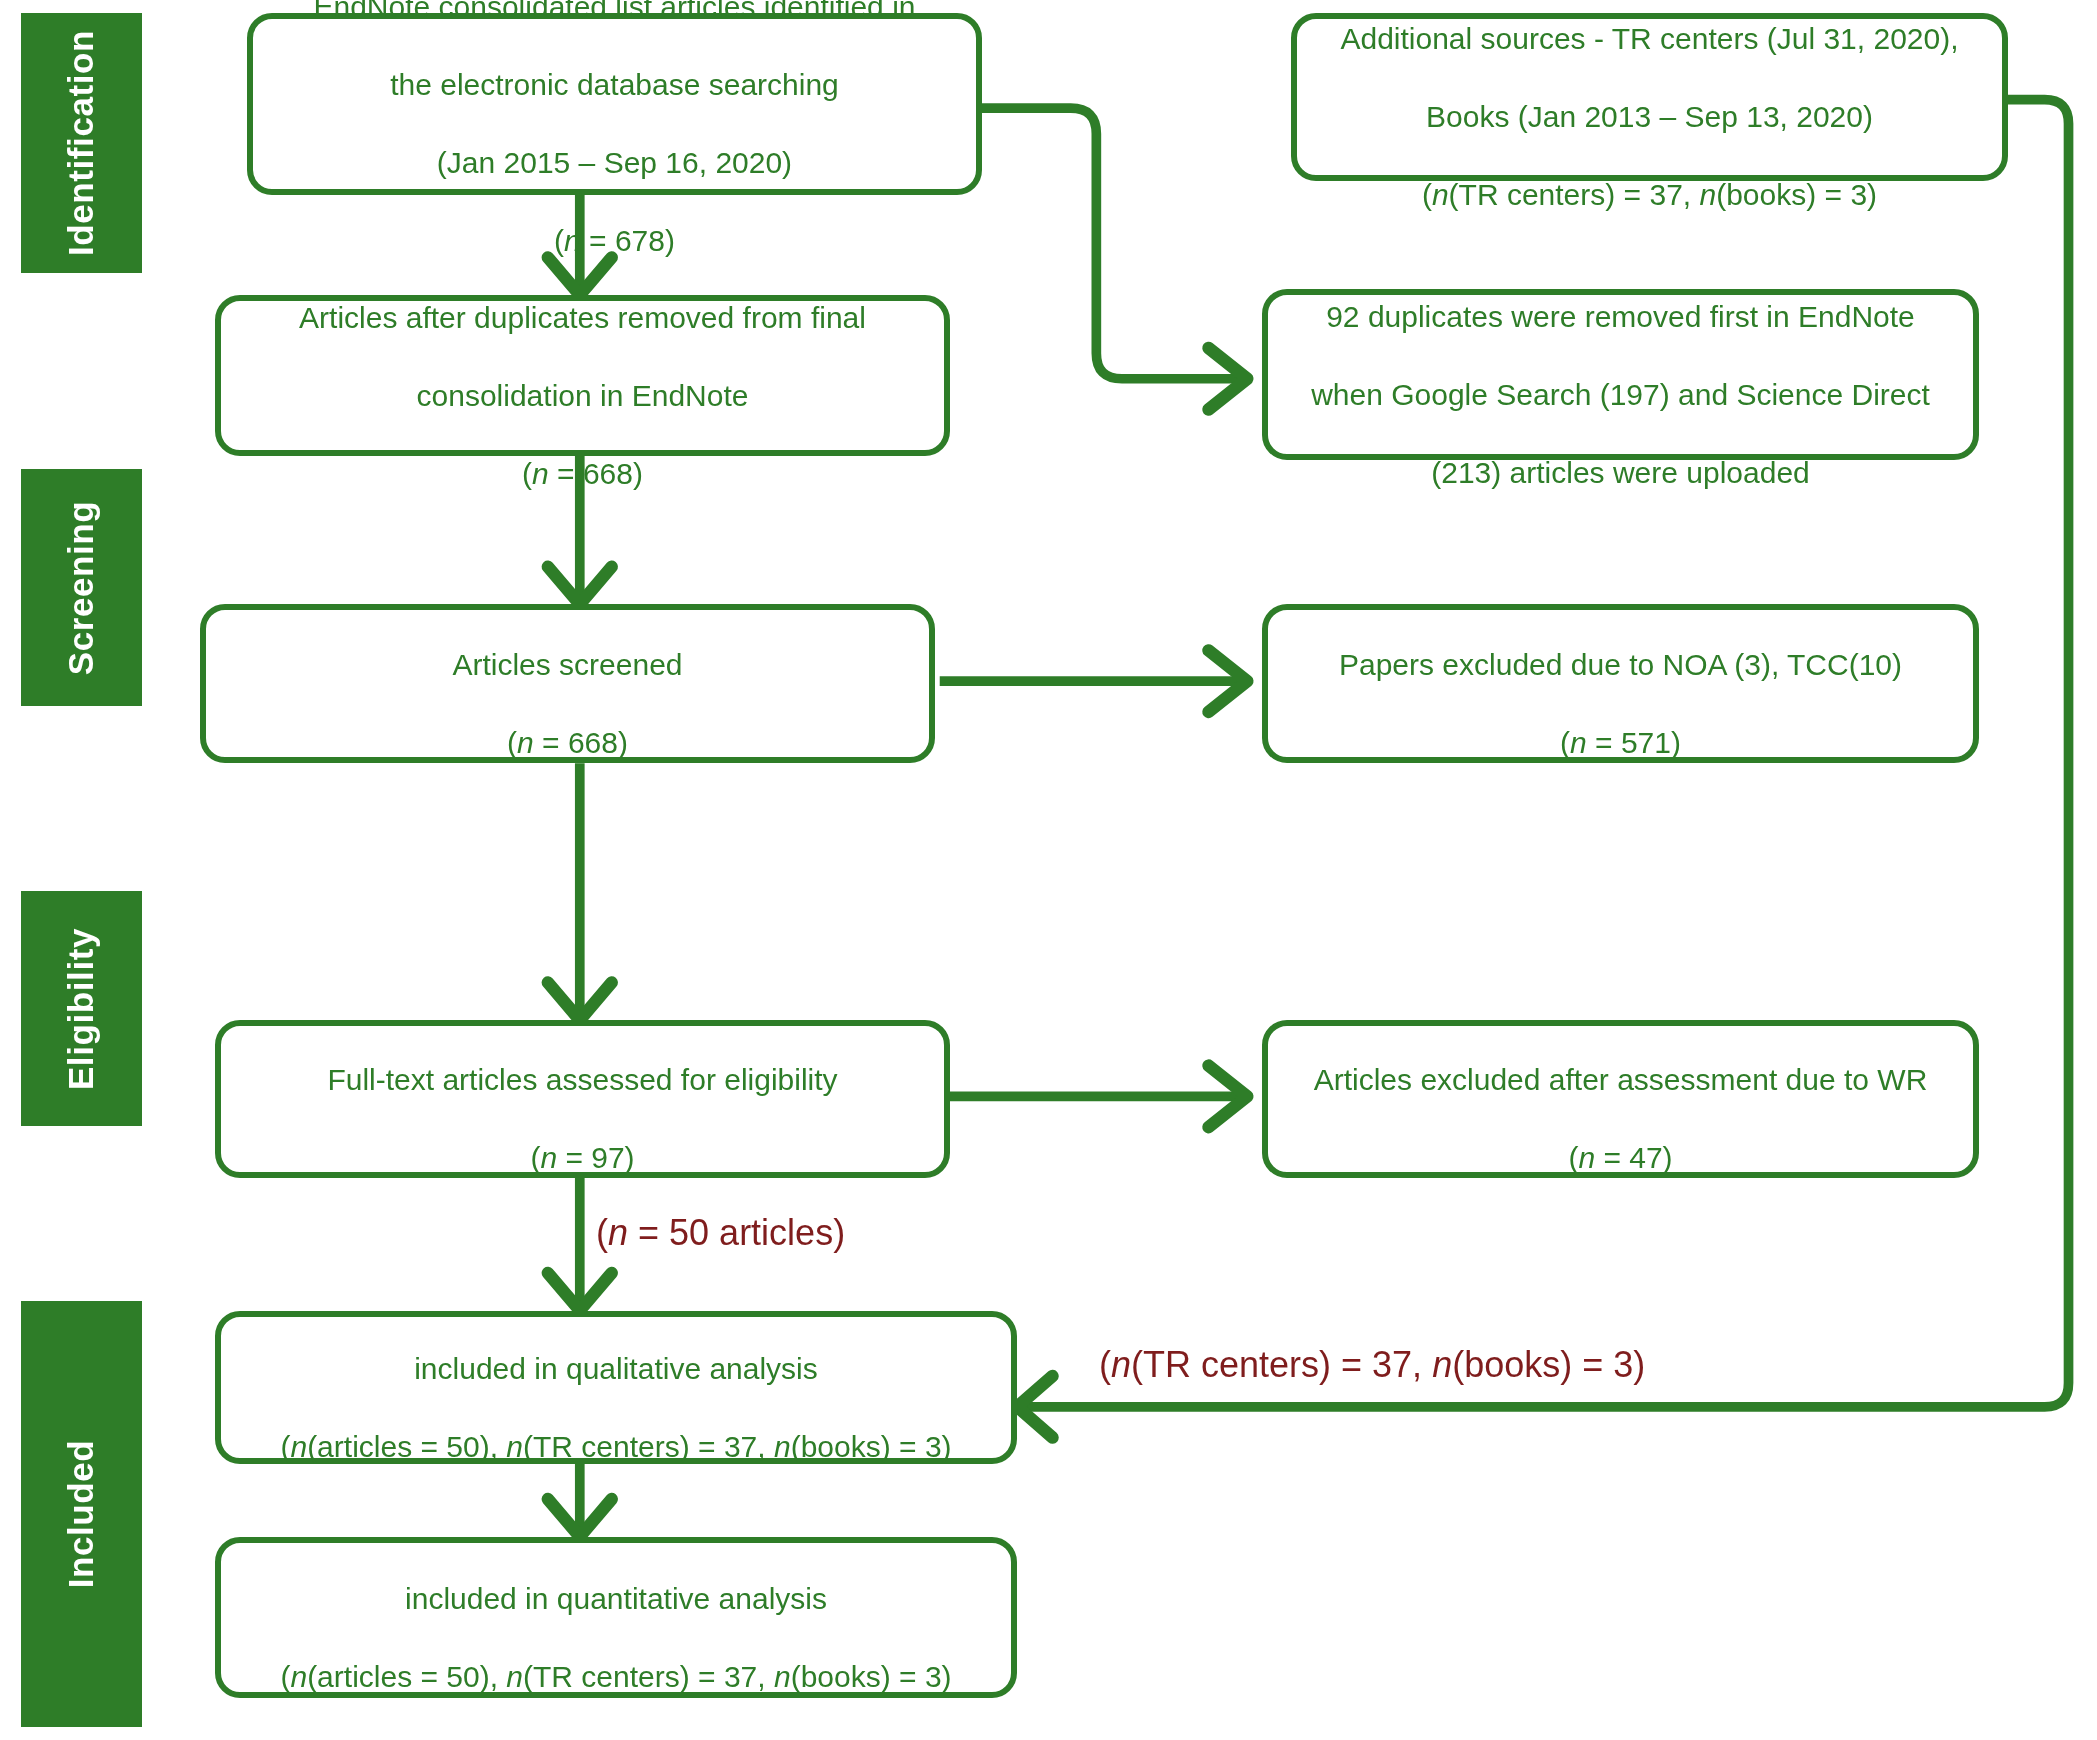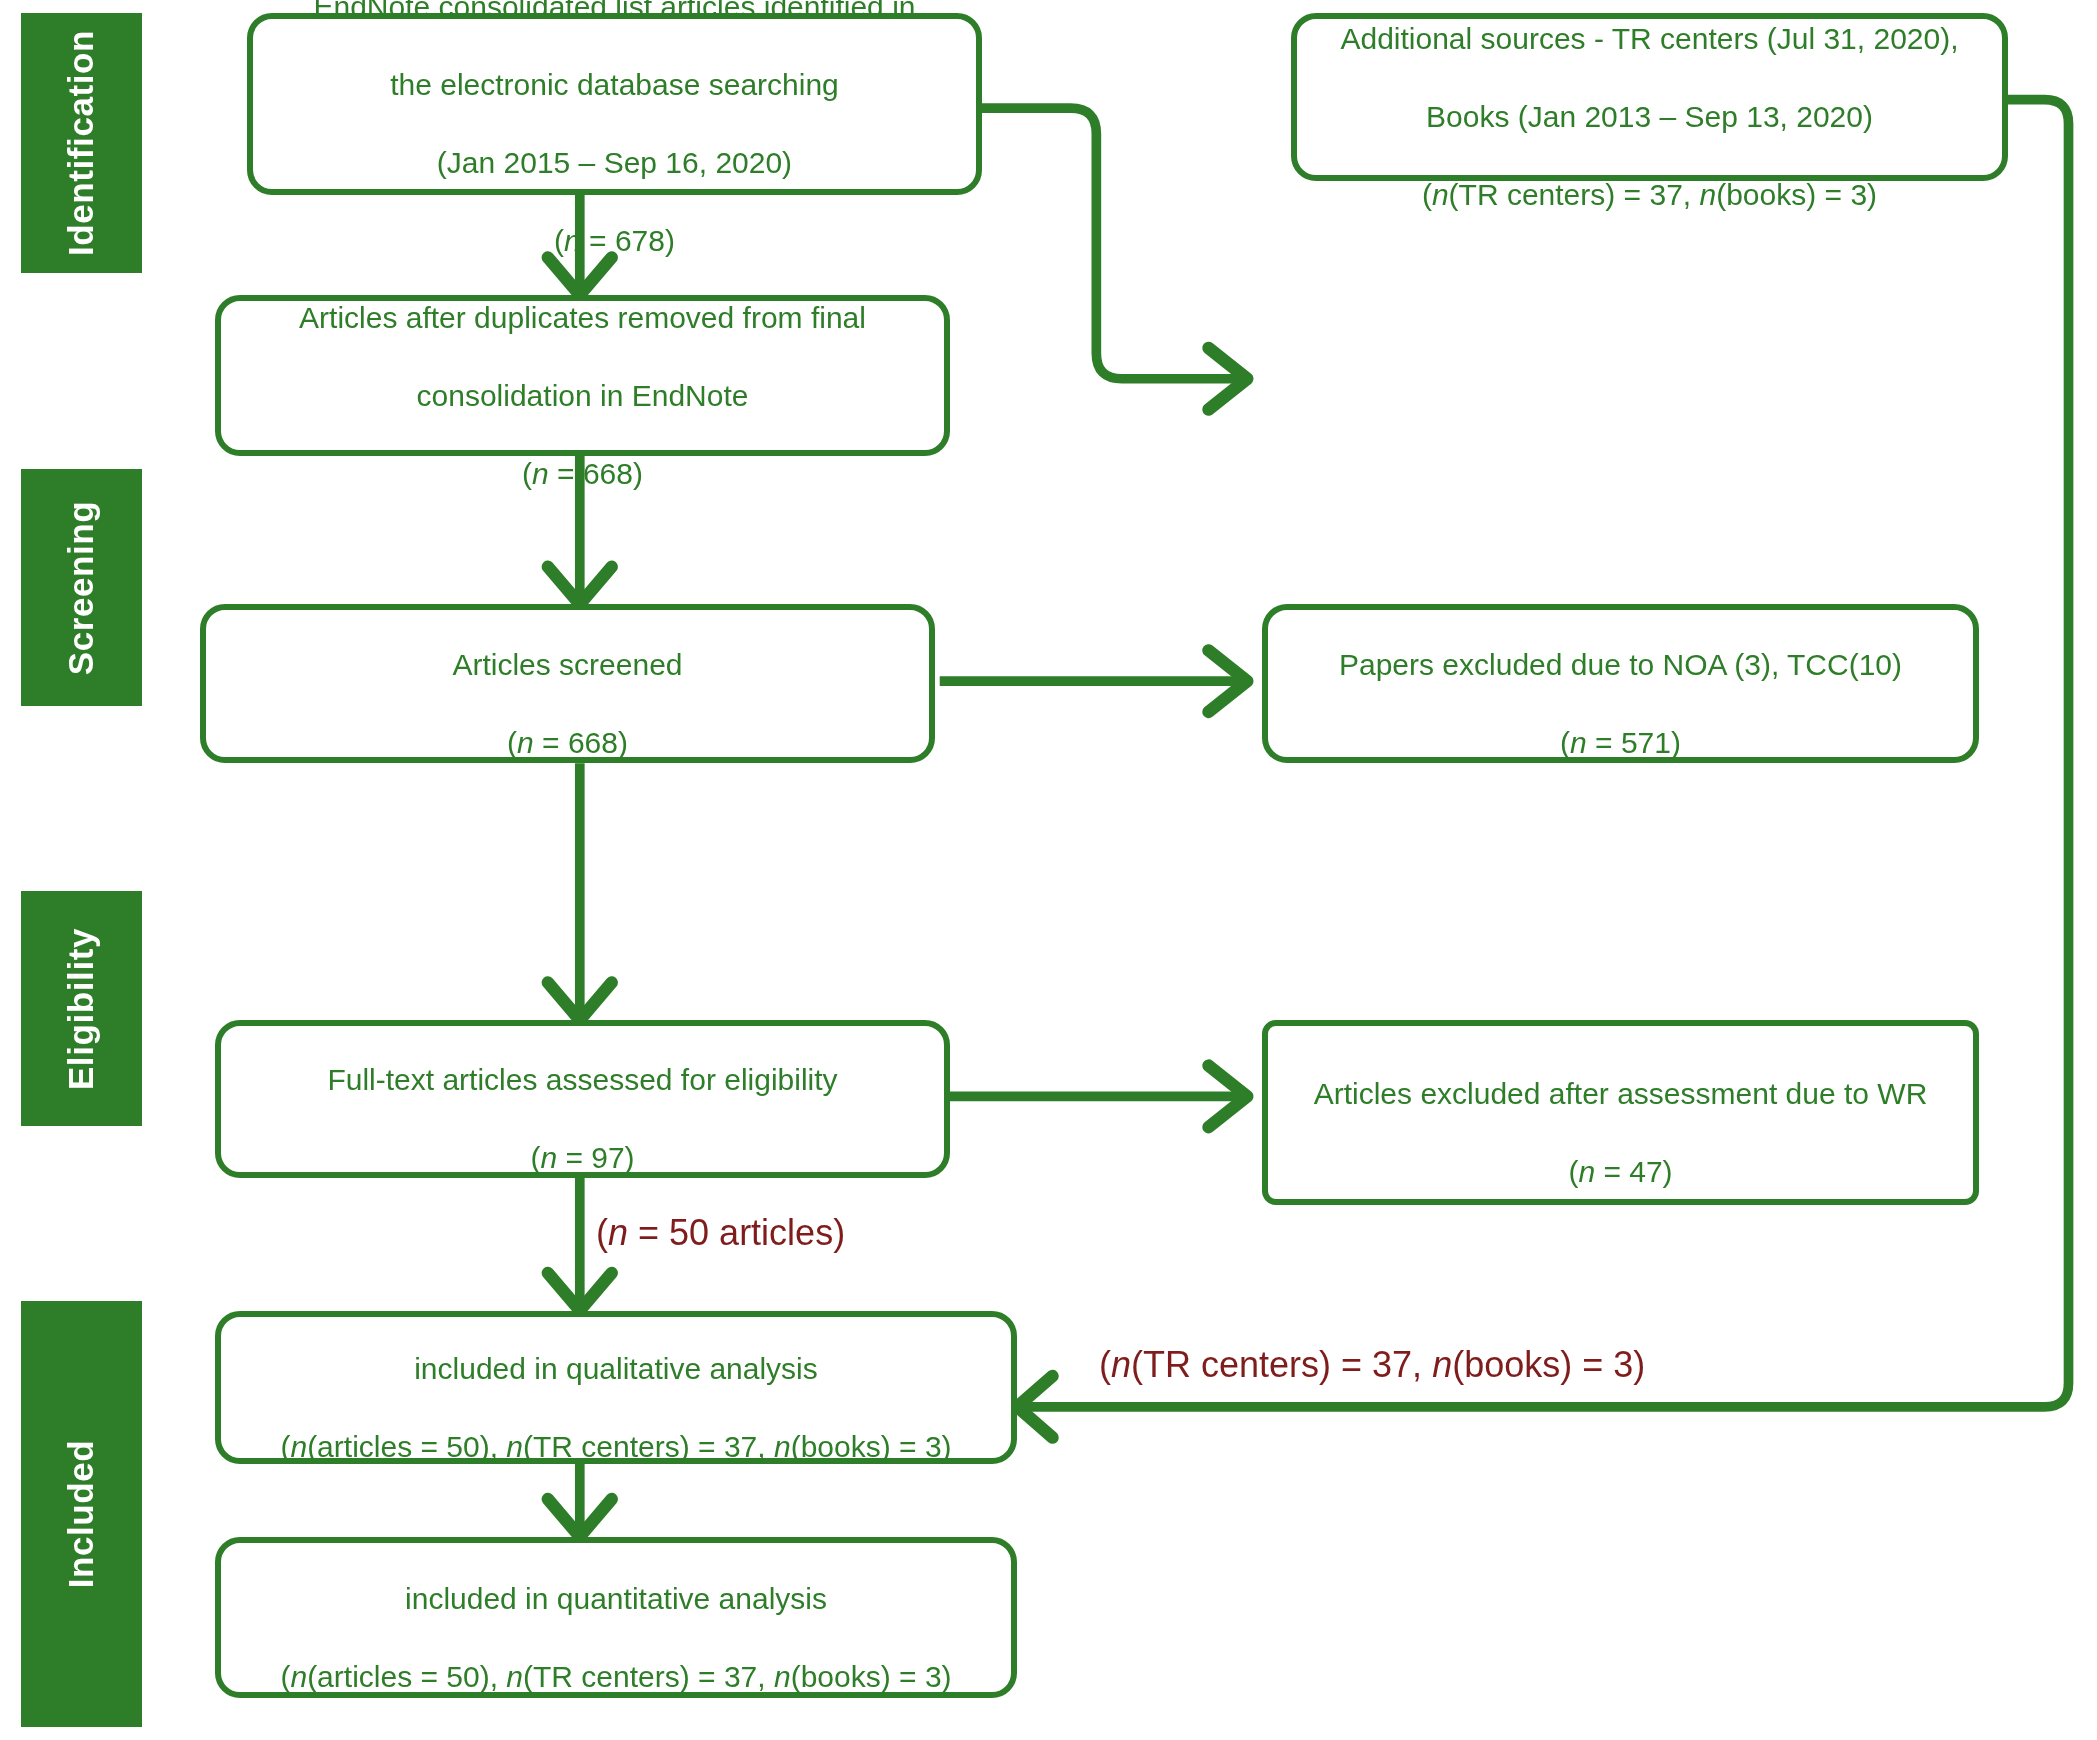"92 duplicates were removed first" div.node { html: none -> <div> <div> <span>92 duplicates were removed first in EndNote</span><br> <span>when Google Search (197) and Science Direct</span><br> <span>(213) articles were uploaded</span> </div> </div> }
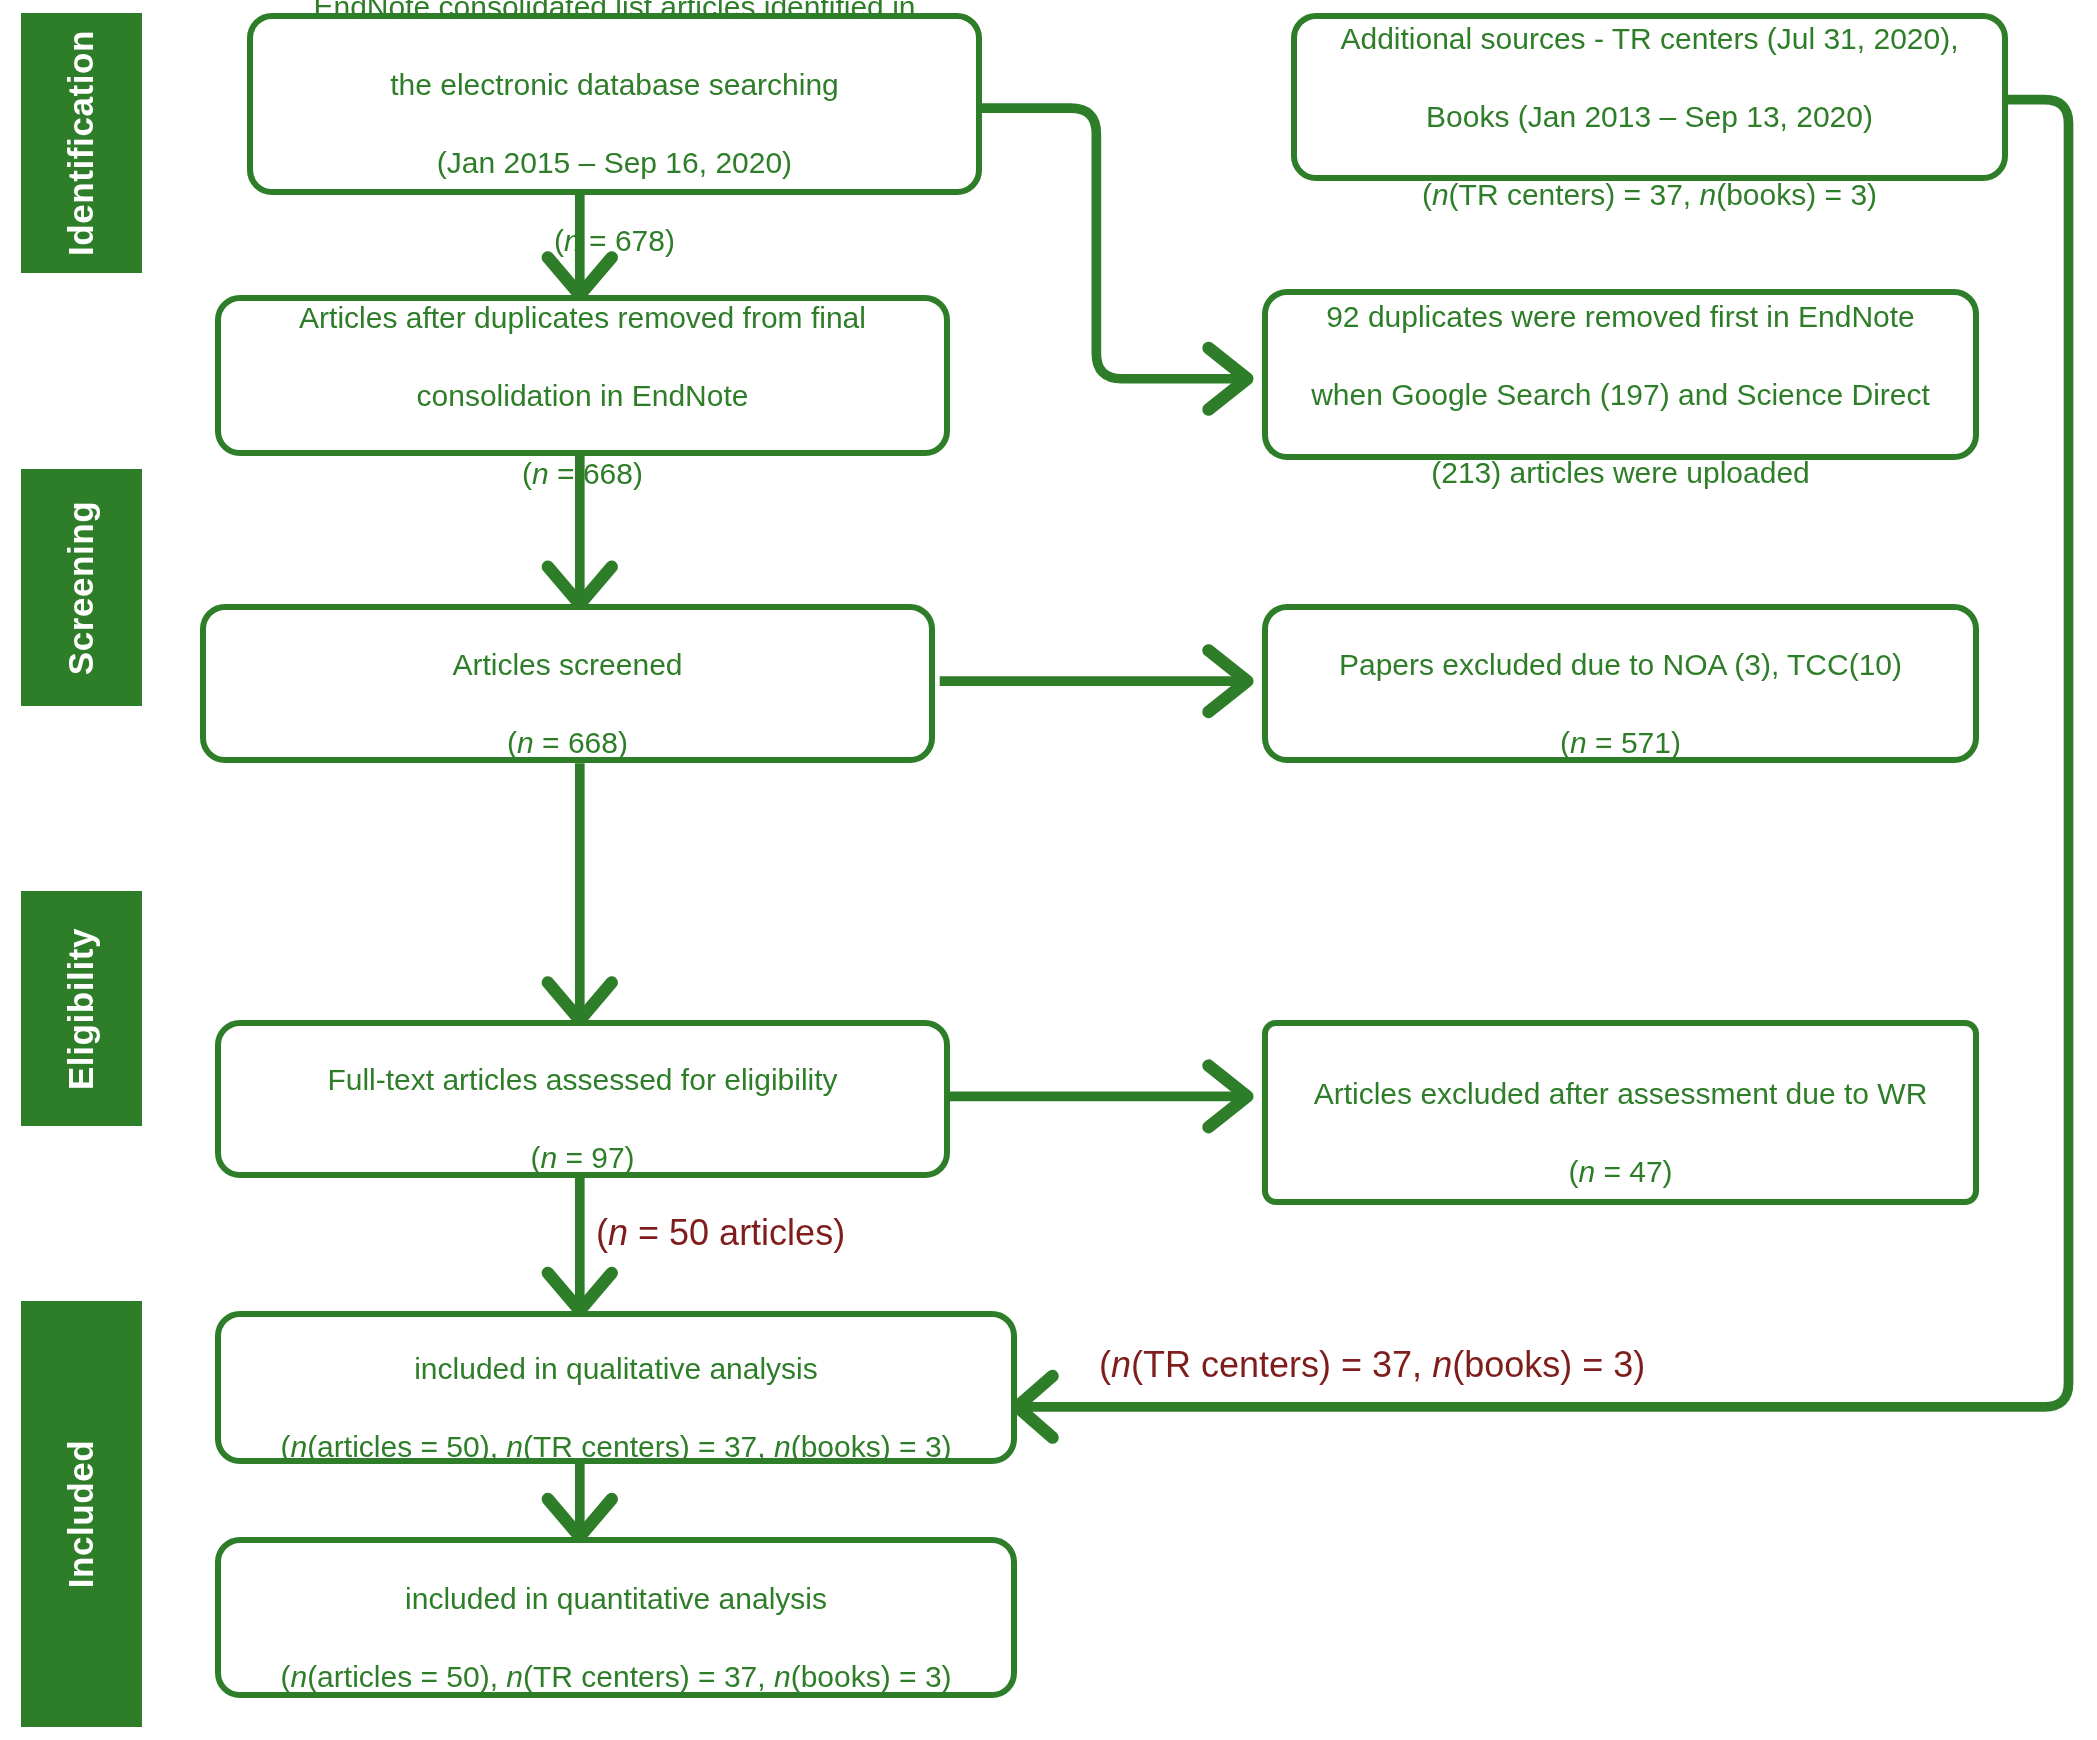"Articles excluded after assessment due" div.node { border-radius: 14px -> none; height: 185px -> 158px }
